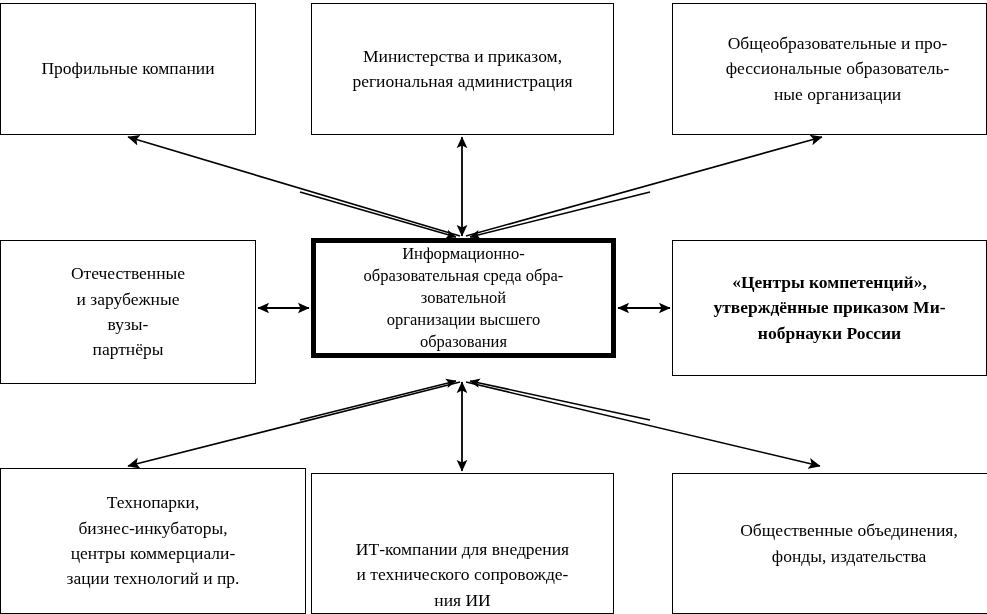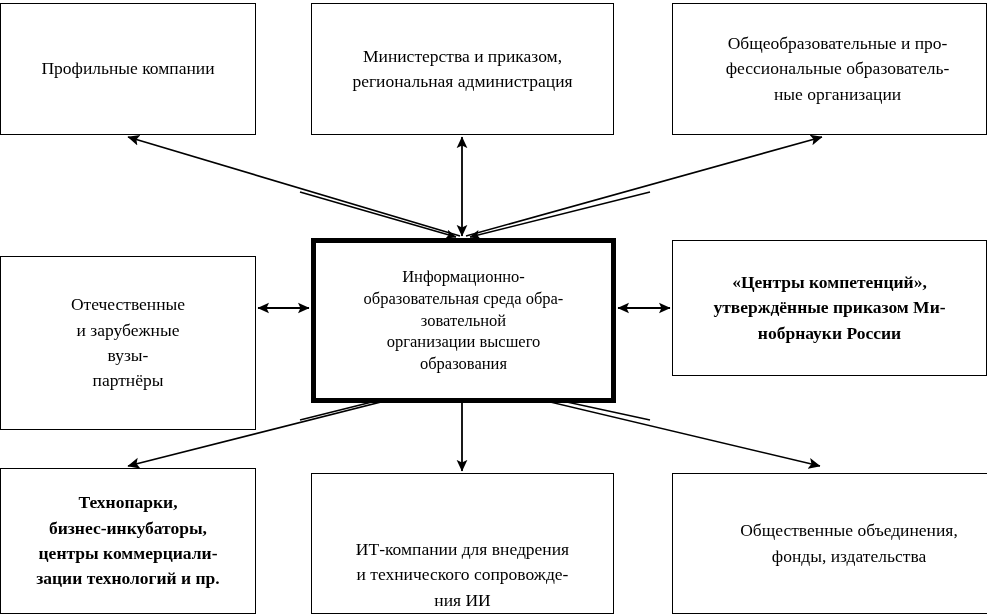"Информационно-" #node-center { height: 165px -> 120px }
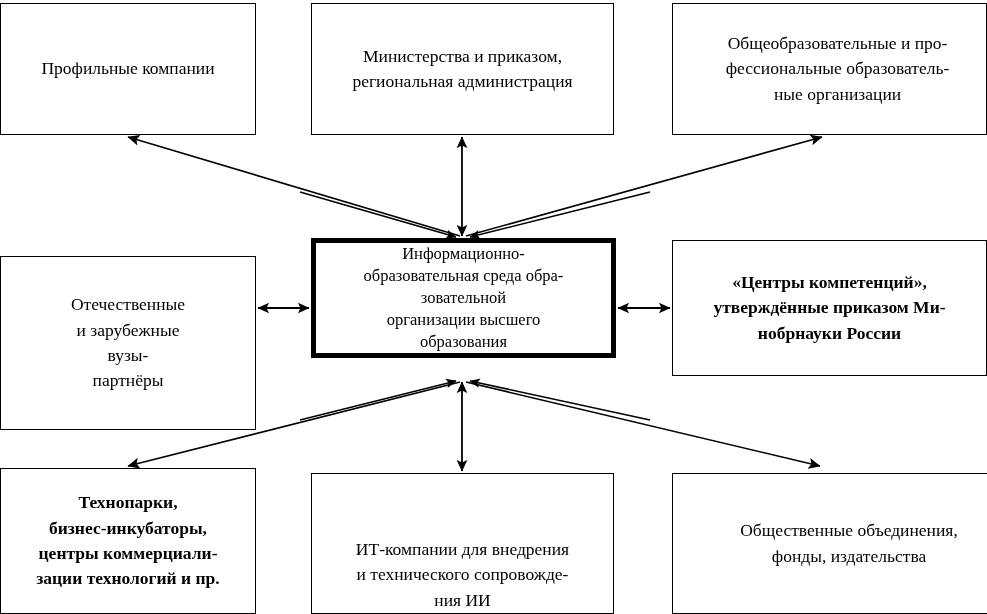"Отечественные" #node-mid-left { height: 174px -> 144px; margin-top: 16px -> none }
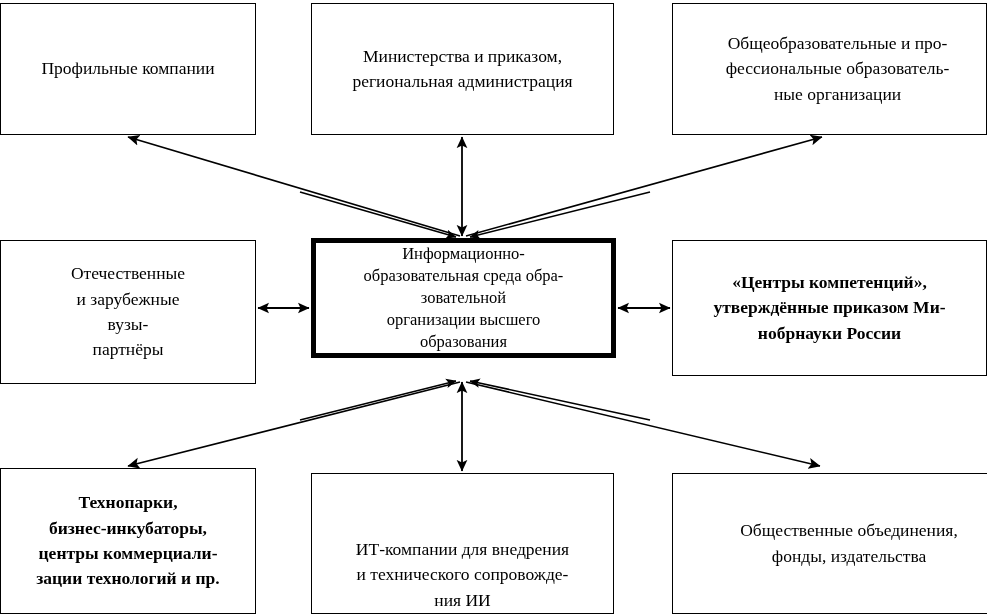"Технопарки," #node-bottom-left { font-weight: bold -> none; width: 256px -> 306px }
